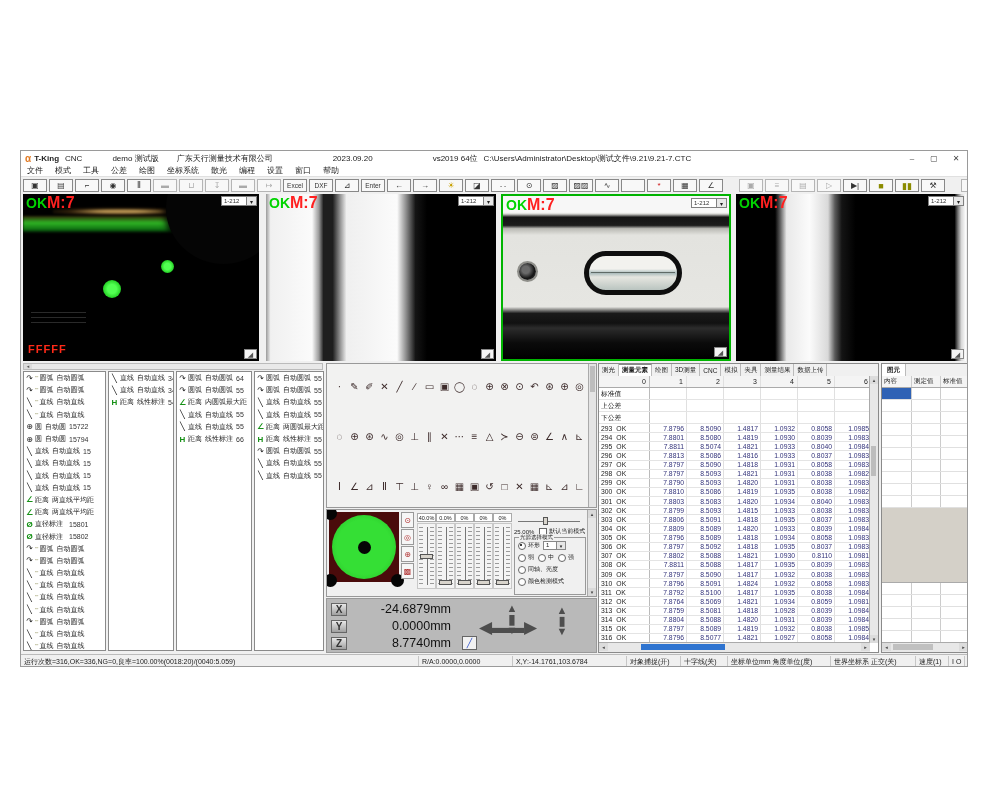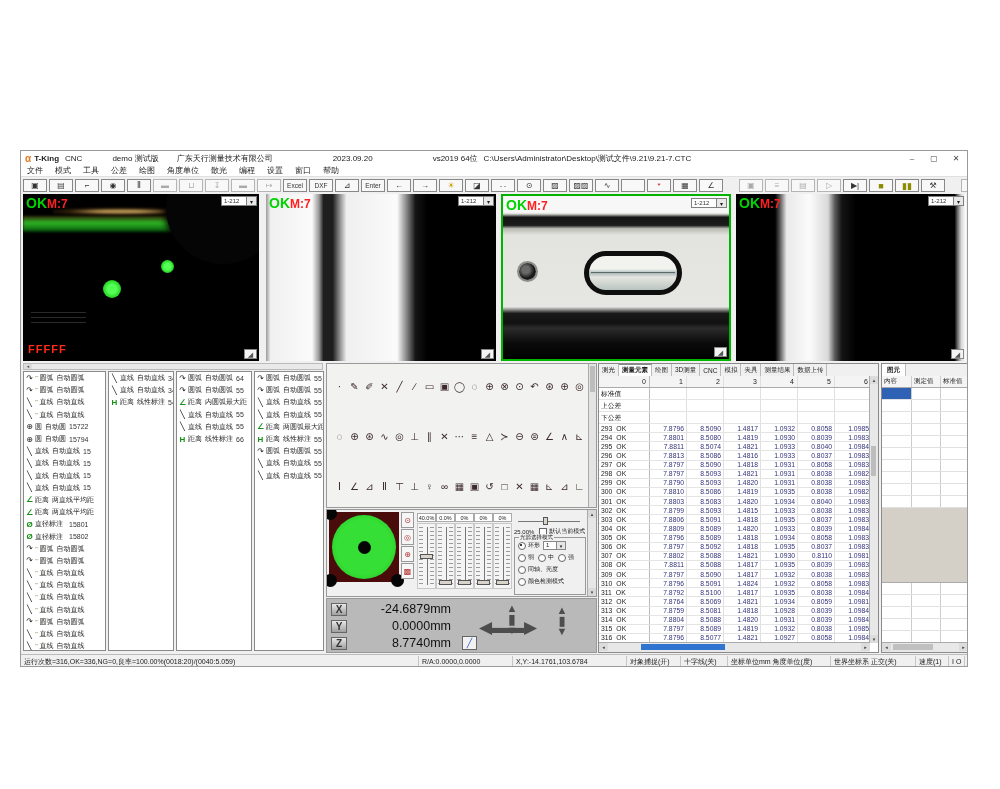"角度单位" span.menu-item { text: 角度单位 -> 坐标系统 }
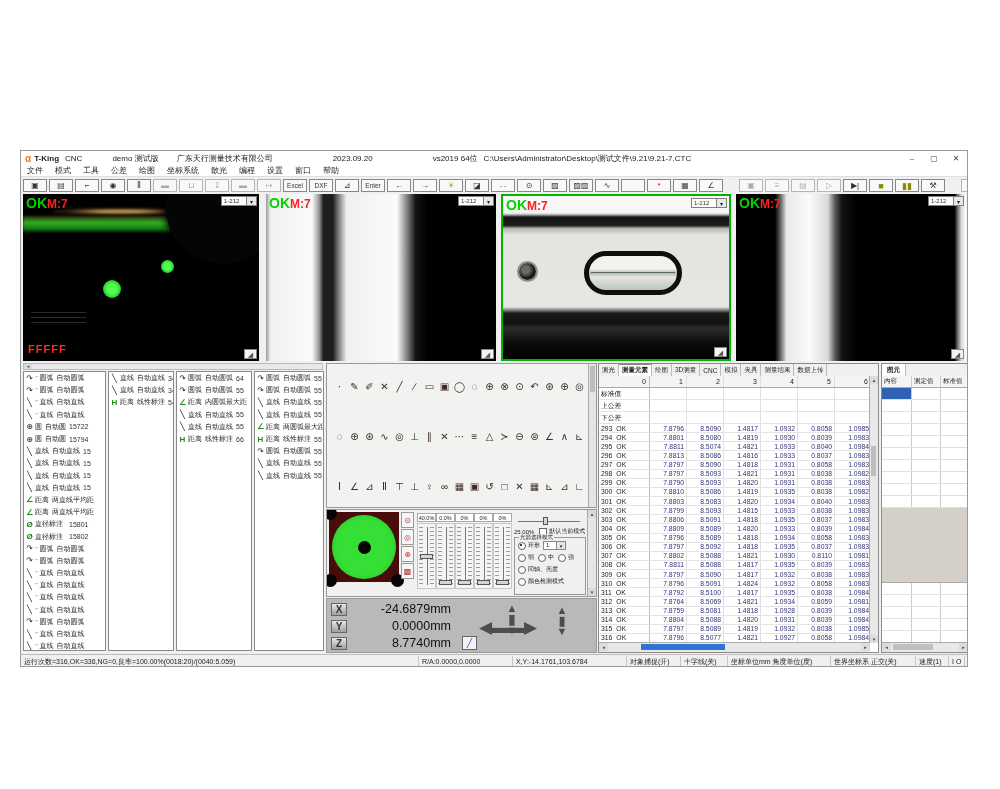"M:7" .ok-r { font-size: 12px -> 16px }
